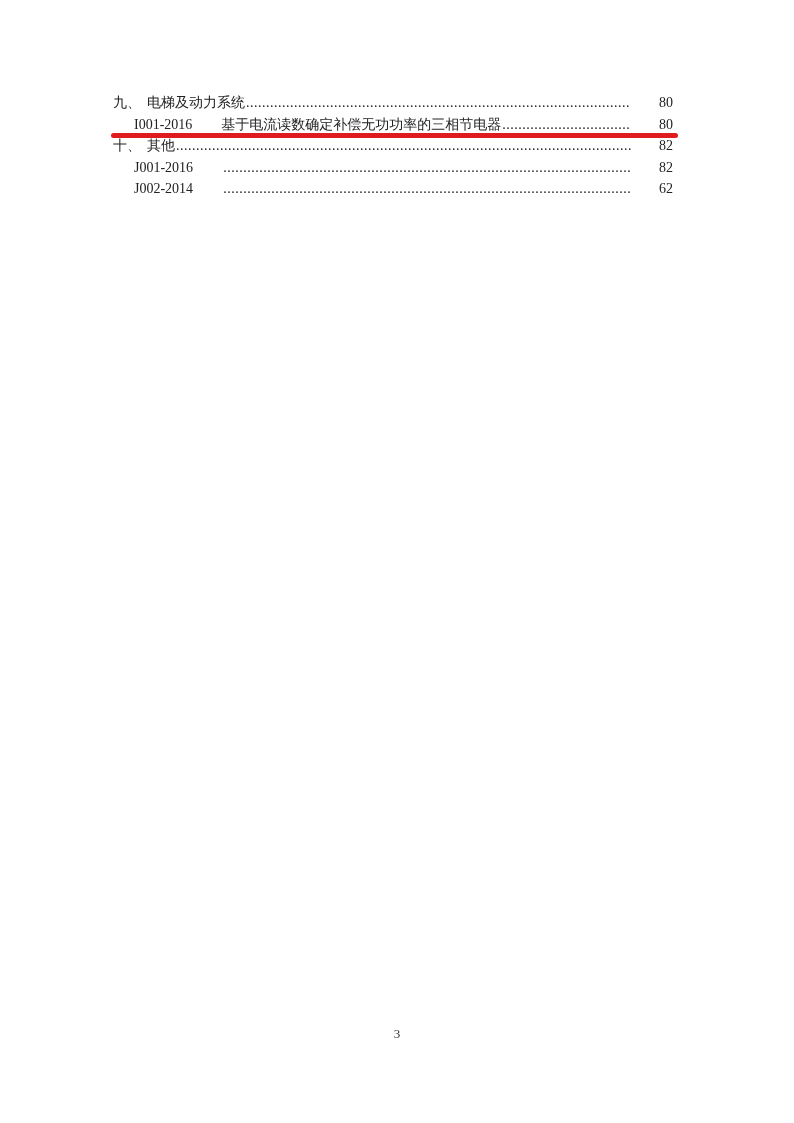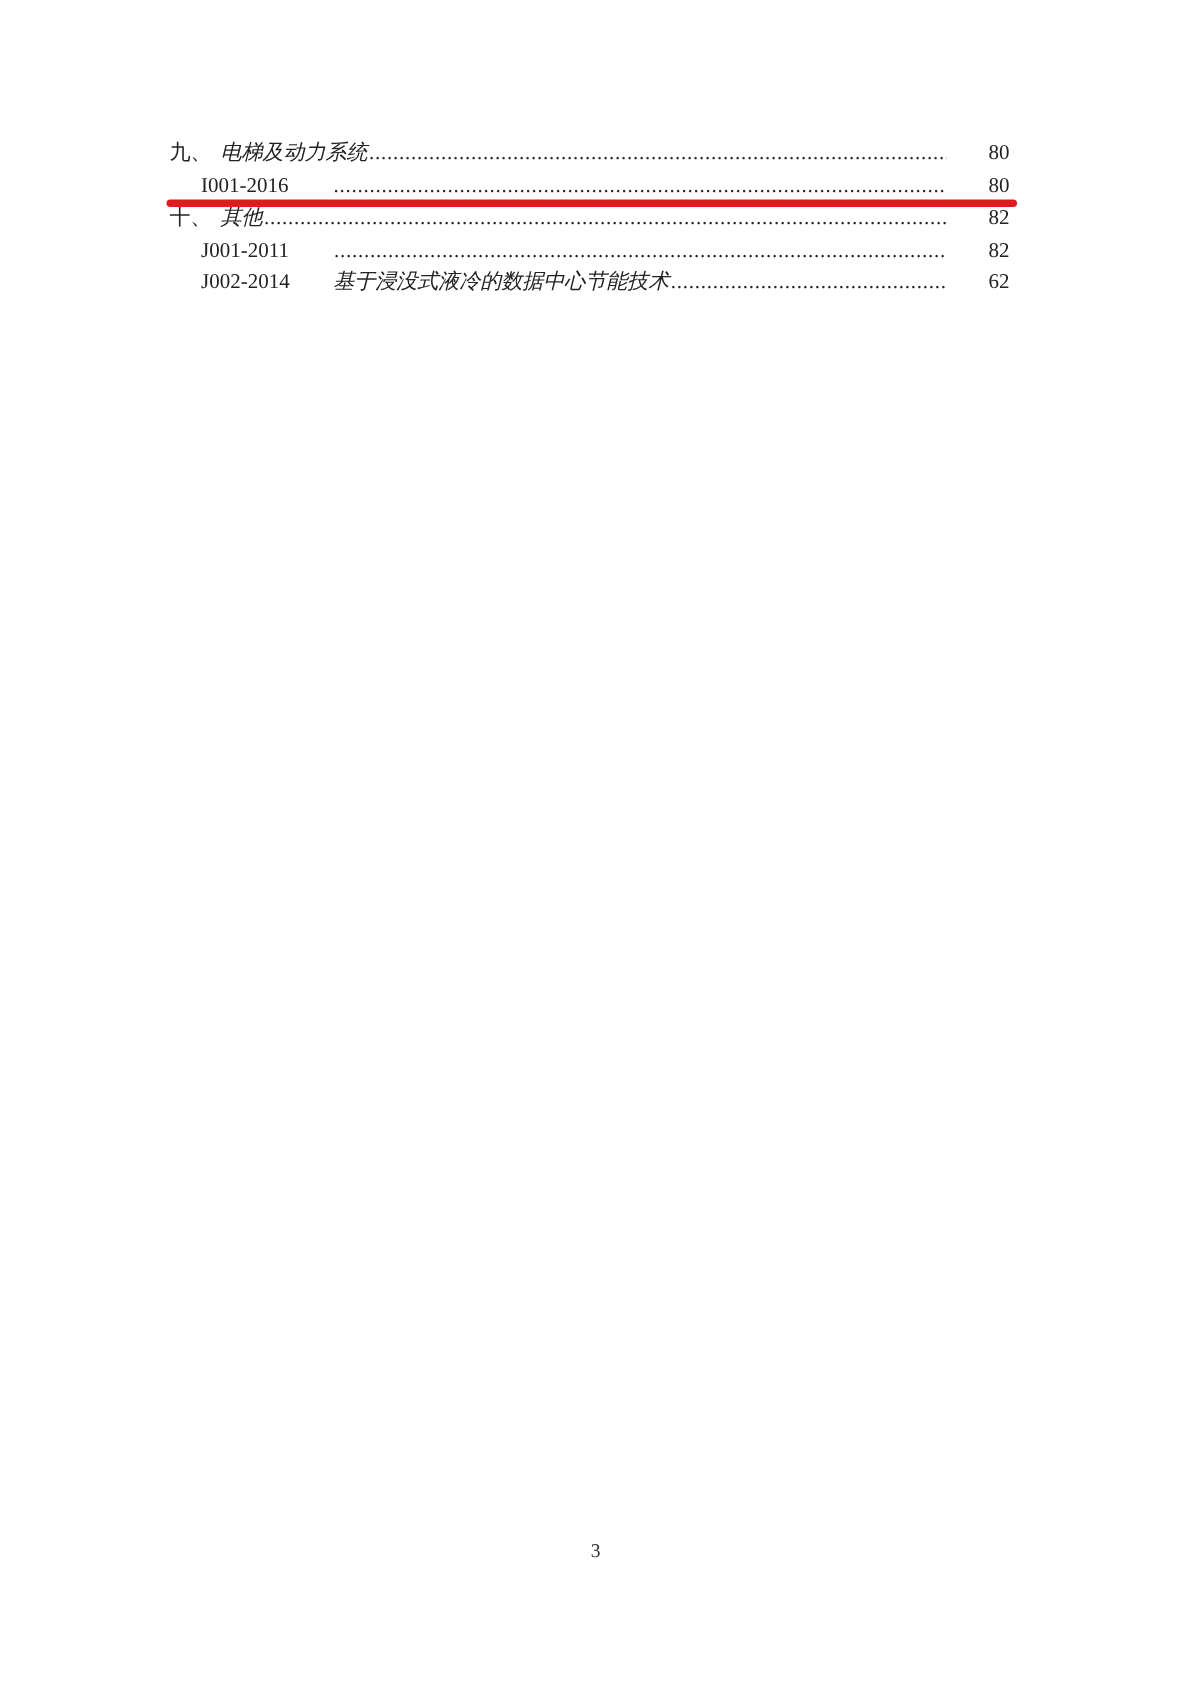"电梯及动力系统" .toc-row .title { font-style: italic -> none }
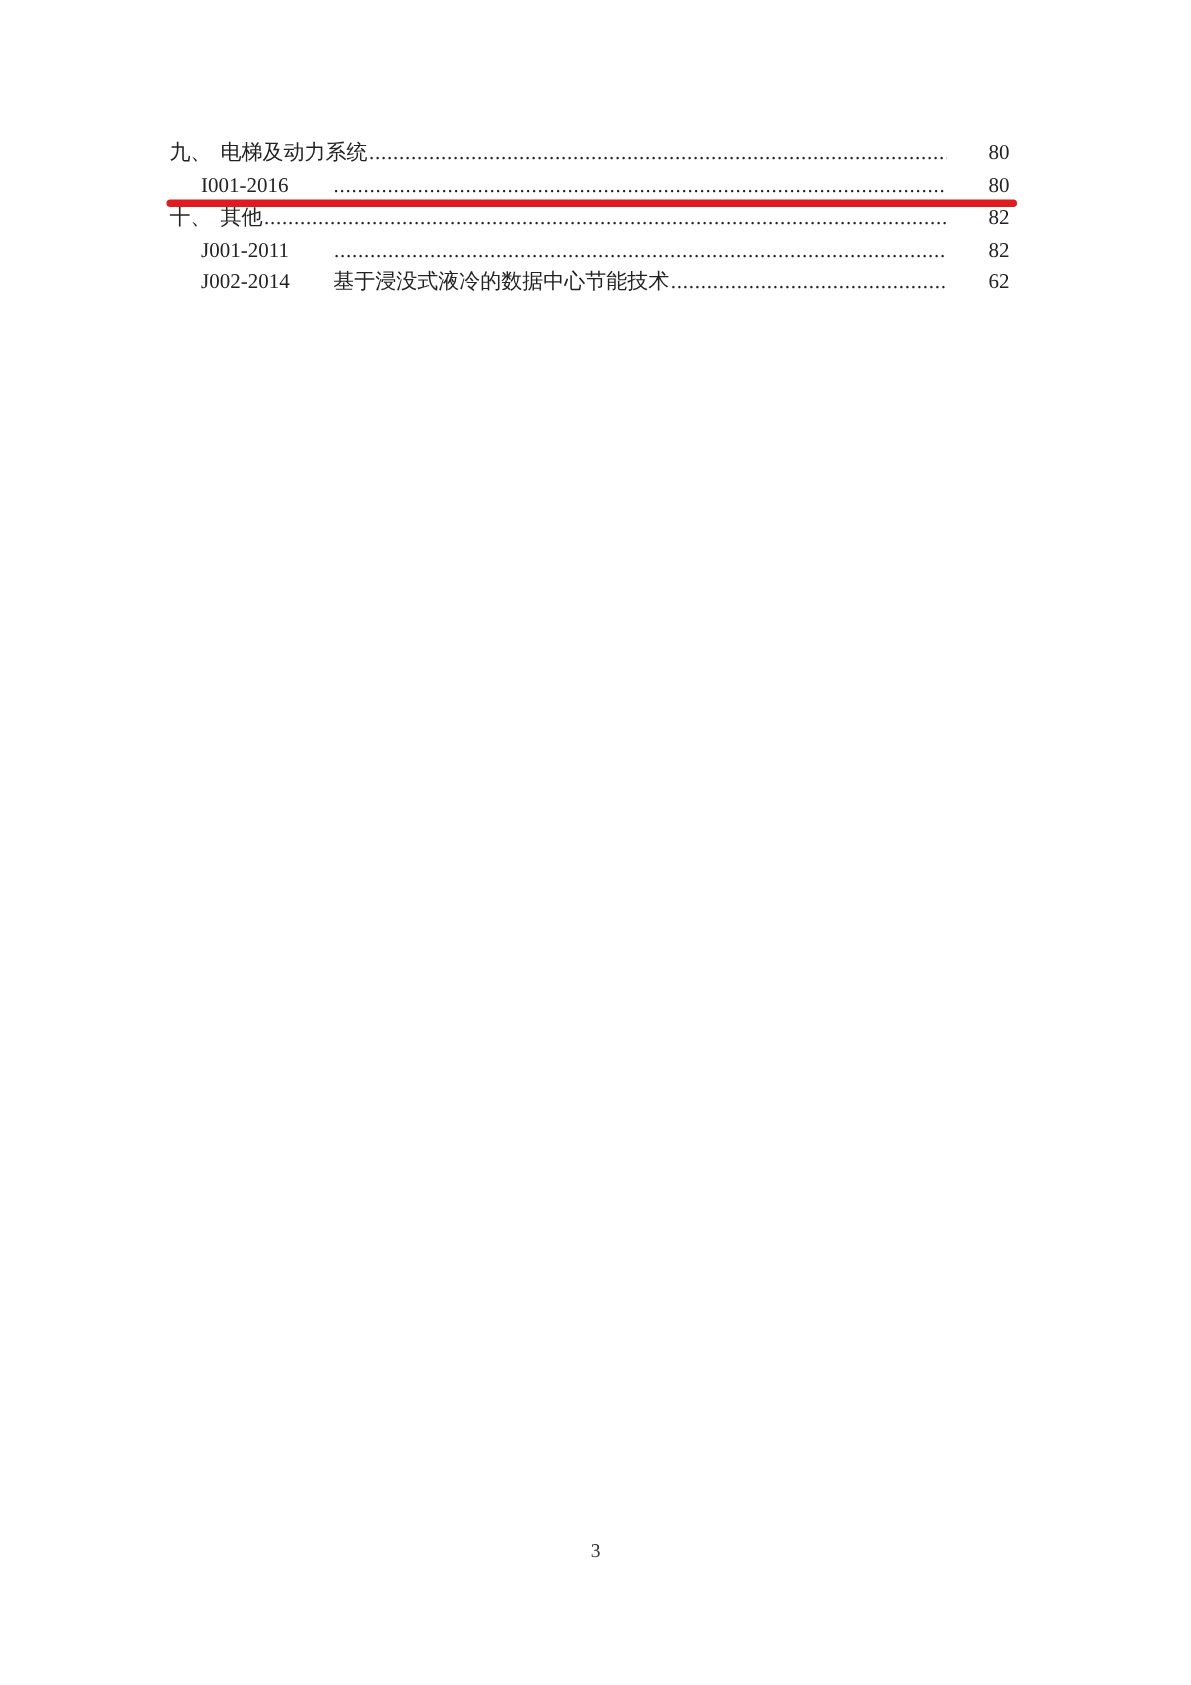"基于电流读数确定补偿无功功率的三相节电器" span.title { html: none -> <span>基于电流读数确定补偿无功功率的三相节电器</span> }
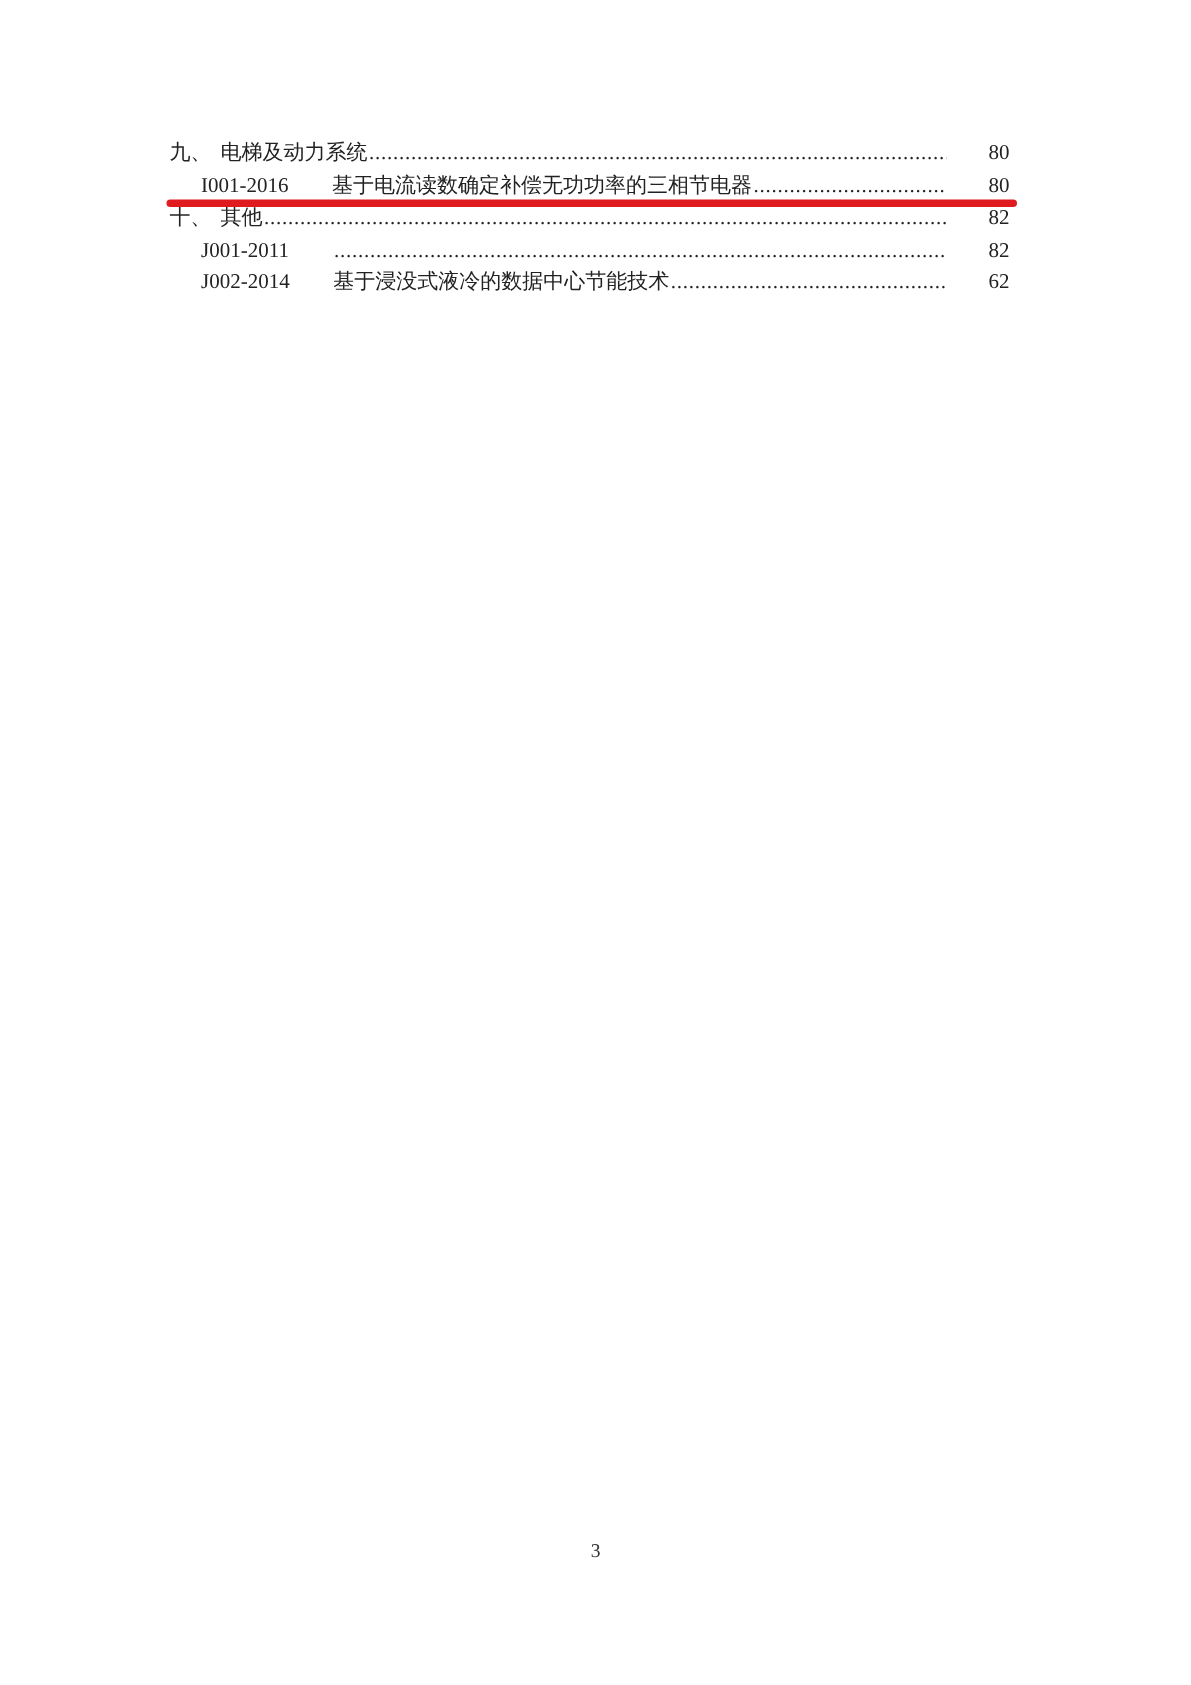"J001-2011" span.num { text: J001-2011 -> J001-2016 }
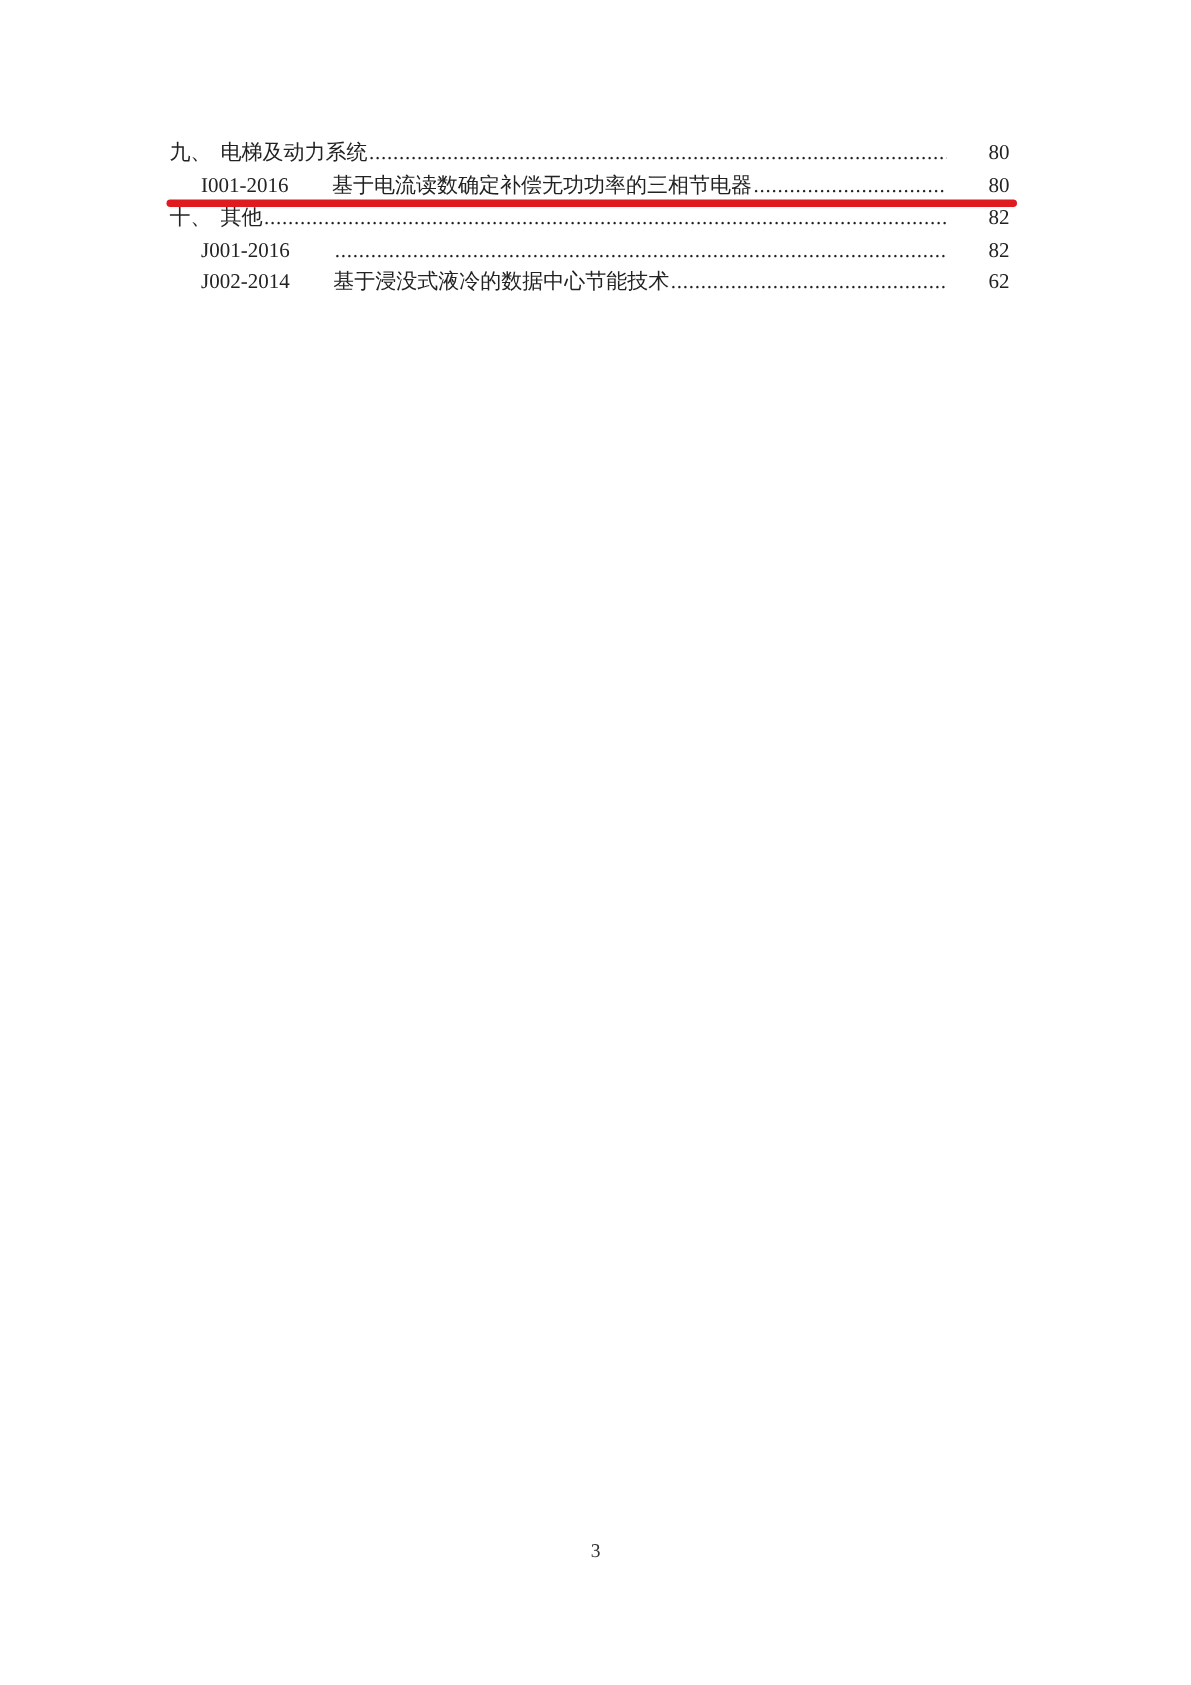"基于浸没式液冷的数据中心节能技术" span.title { html: <span>基于浸没式液冷的数据中心节能技术</span> -> none }
